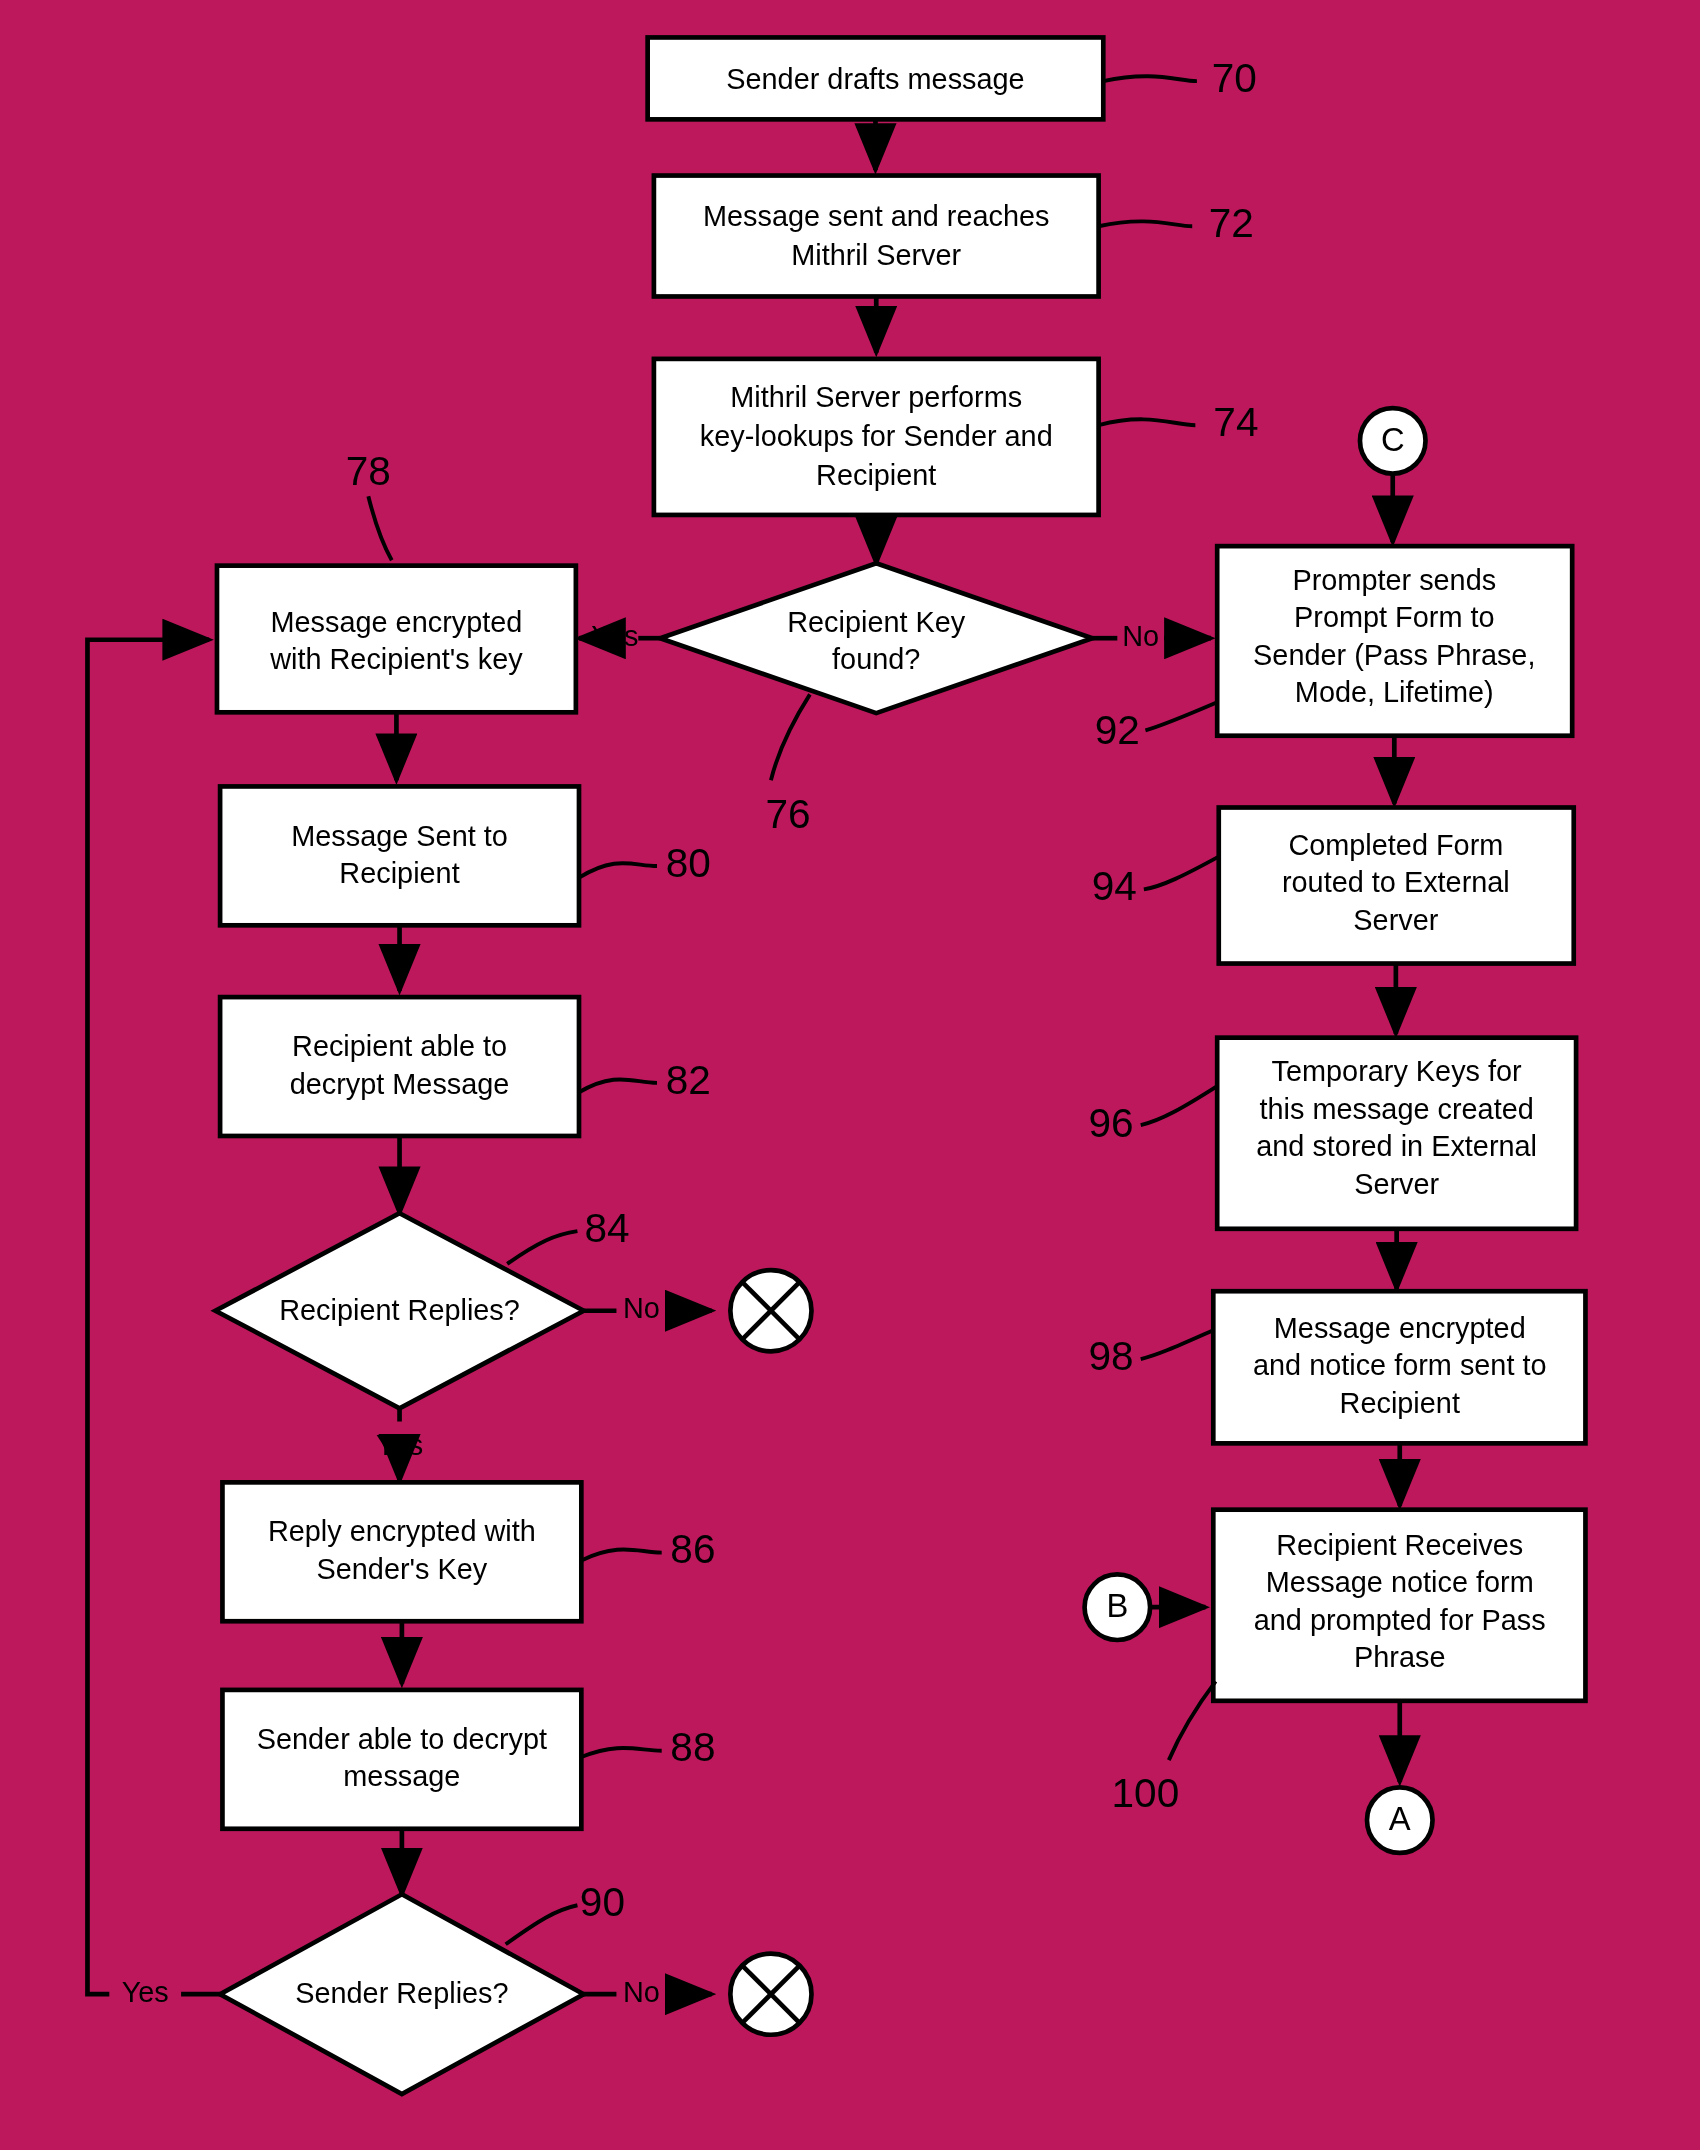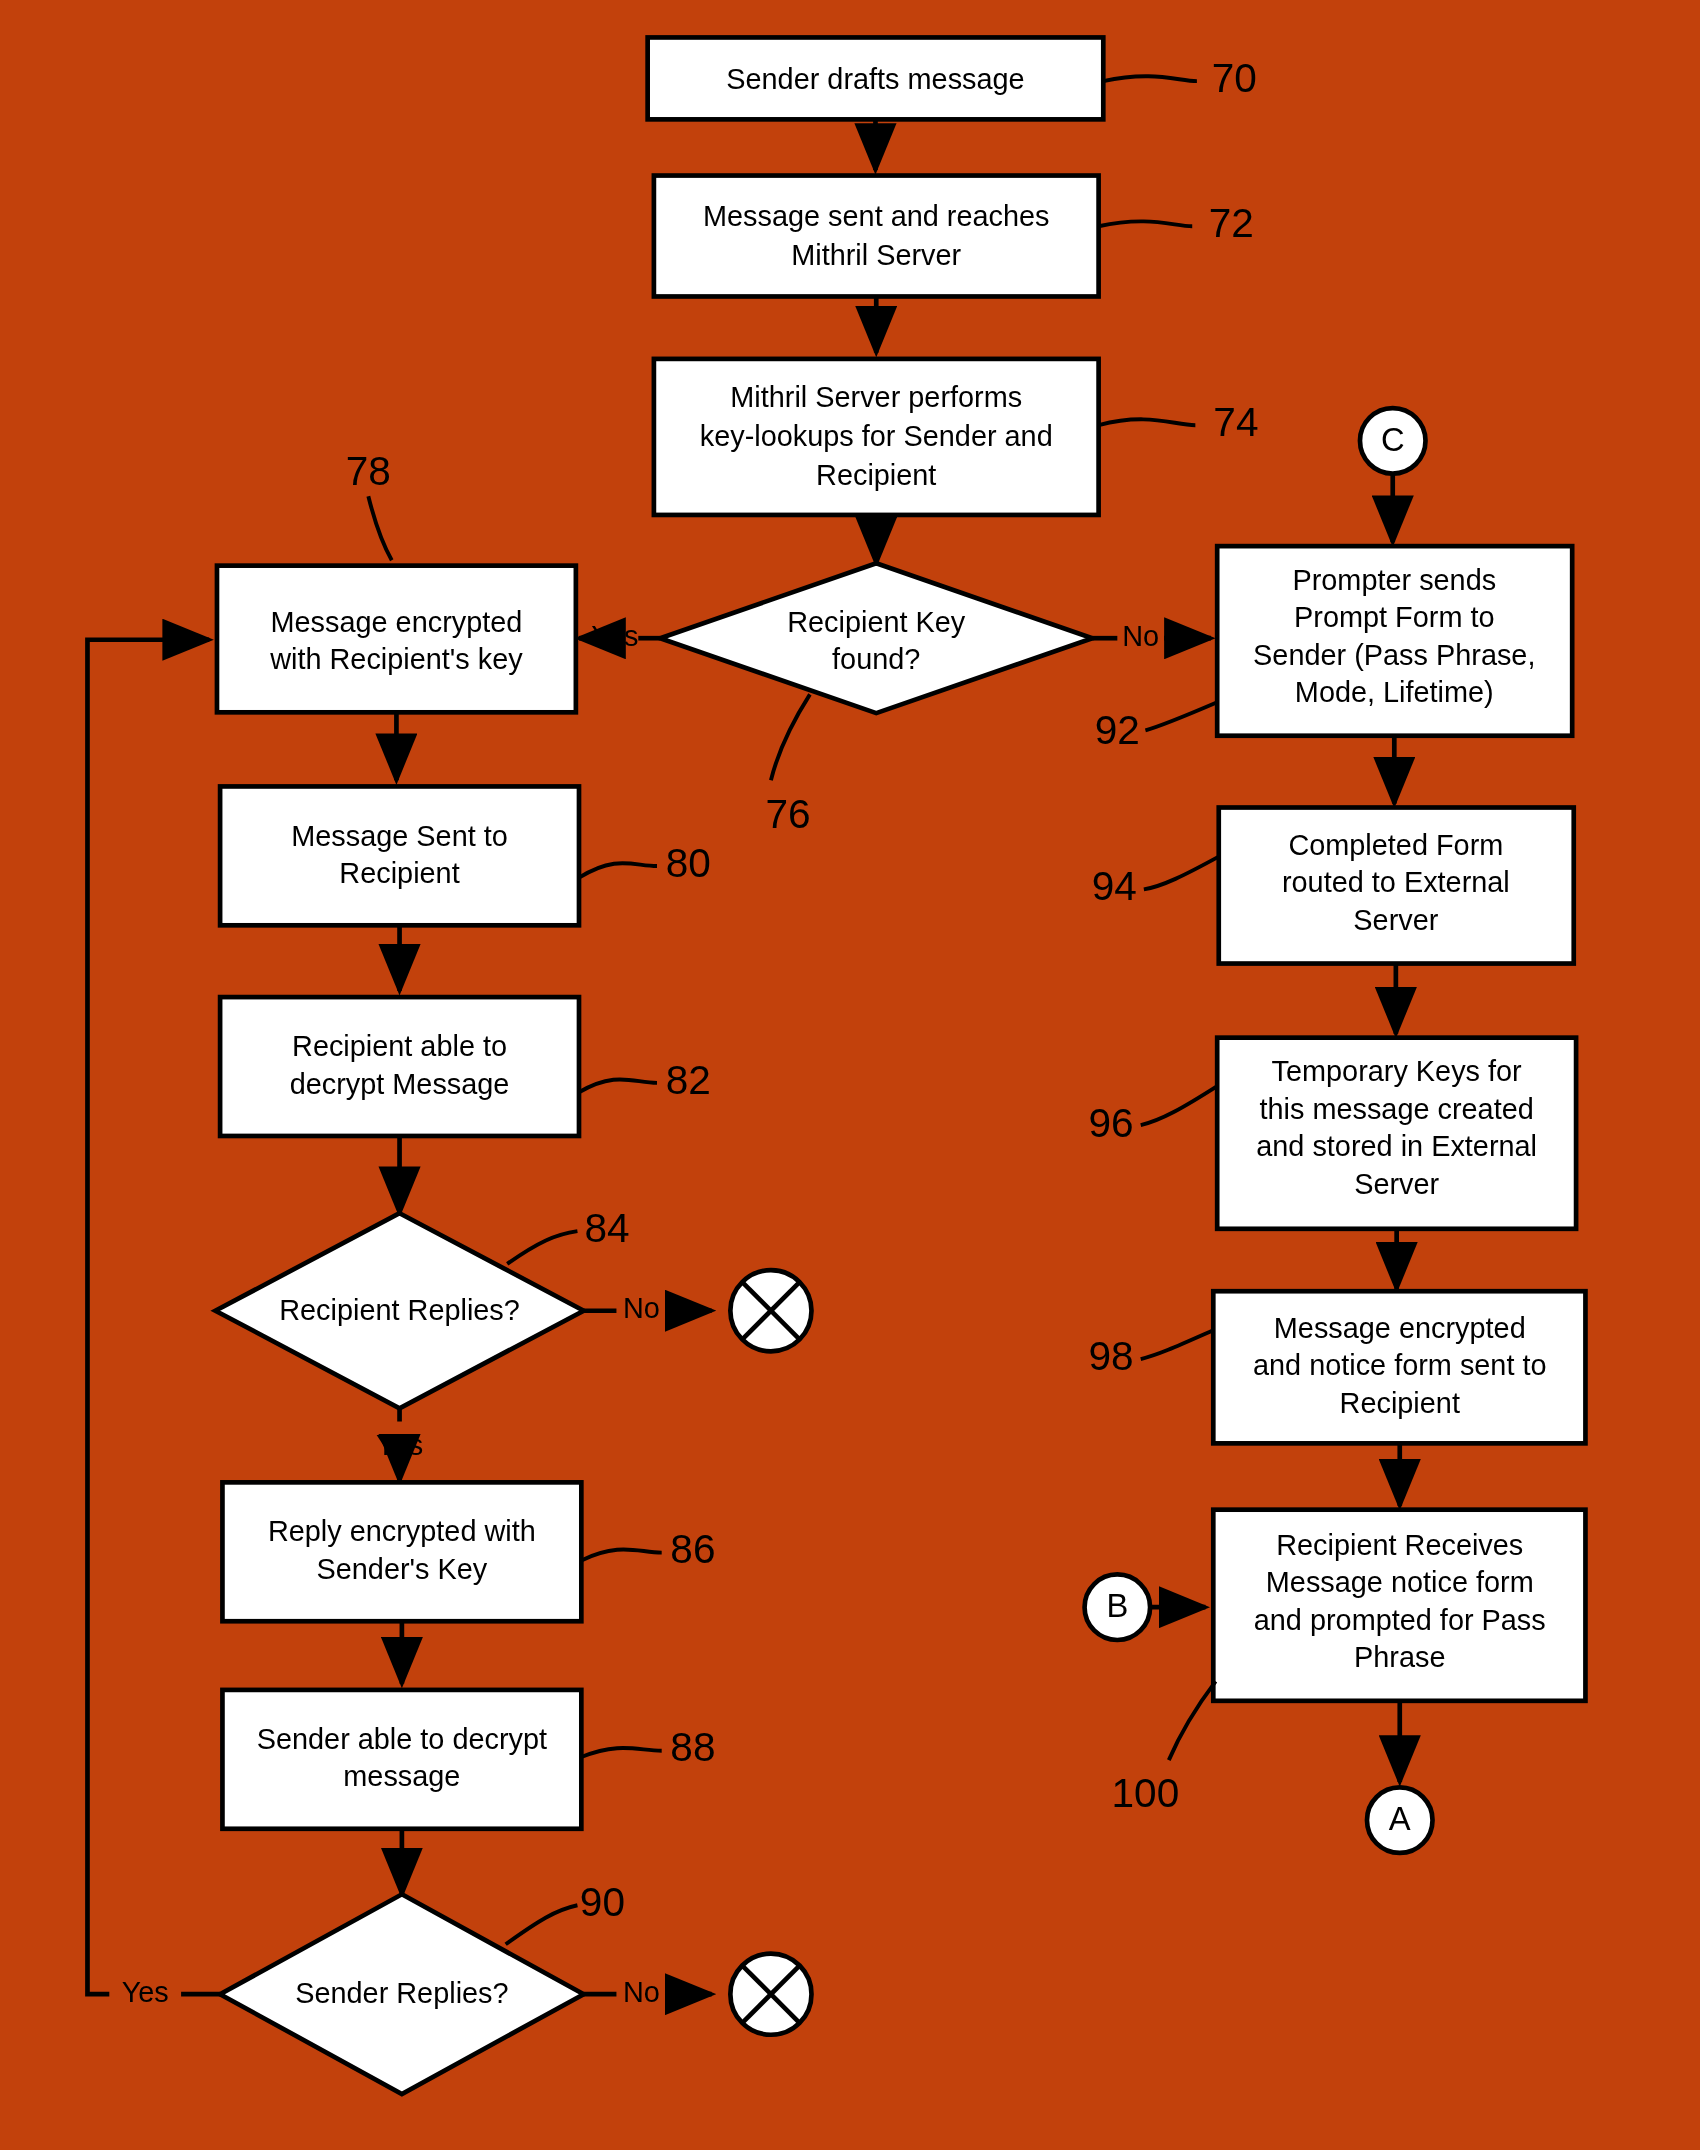"Sender drafts message" #stage { background: #c2410c -> #be185d }
